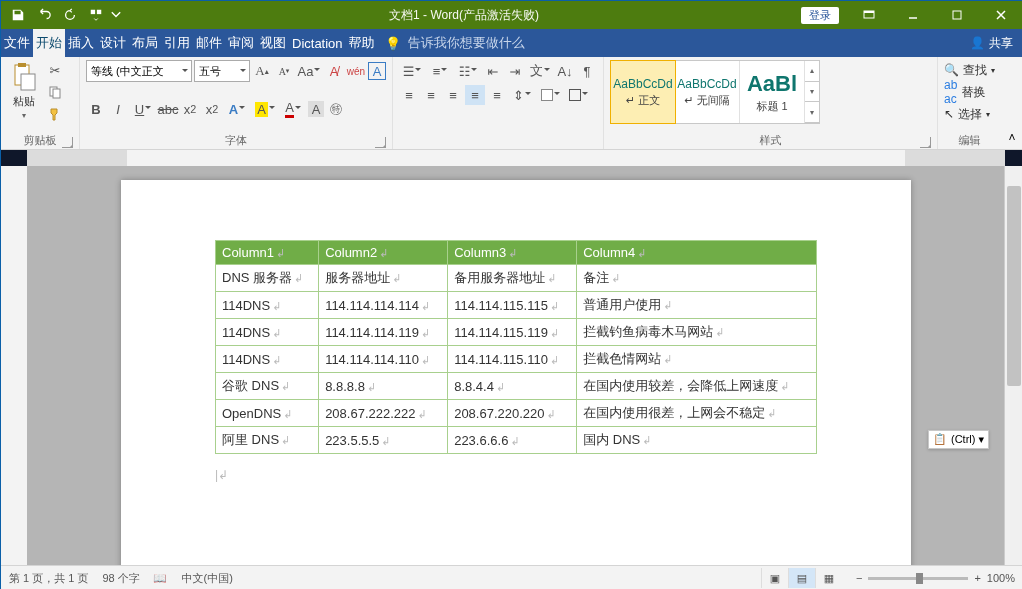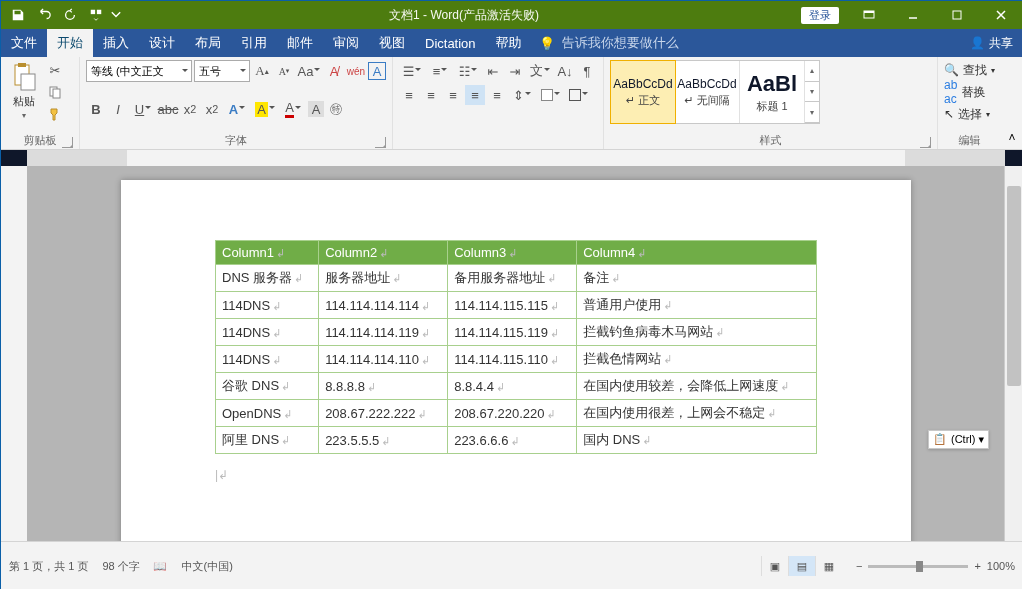"文件" .rtab { padding: 0 10px -> 0 3px }
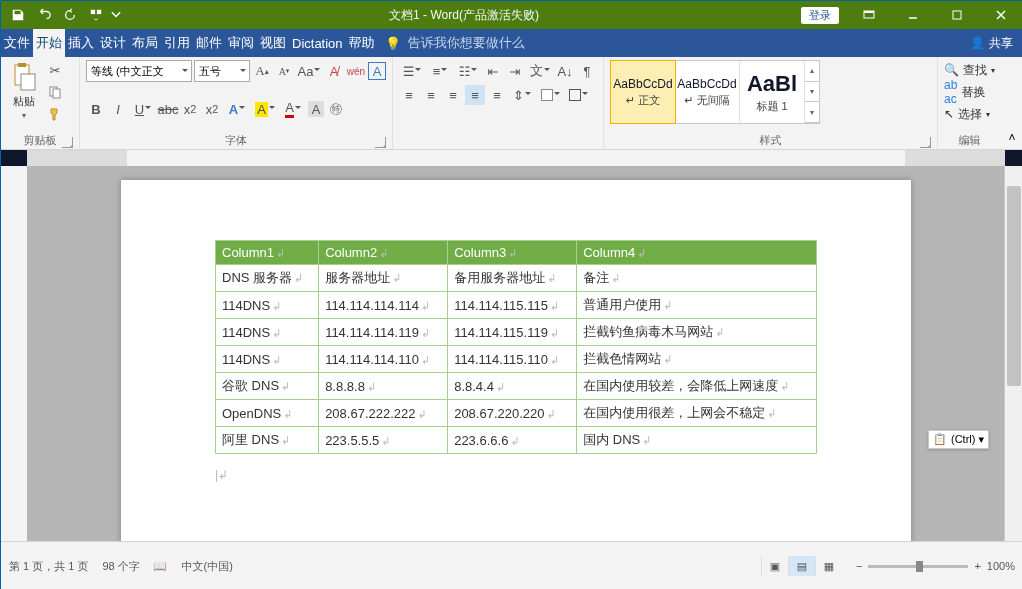"AaBbCcDd" .style-item .prev { color: #0f172a -> #0f766e }
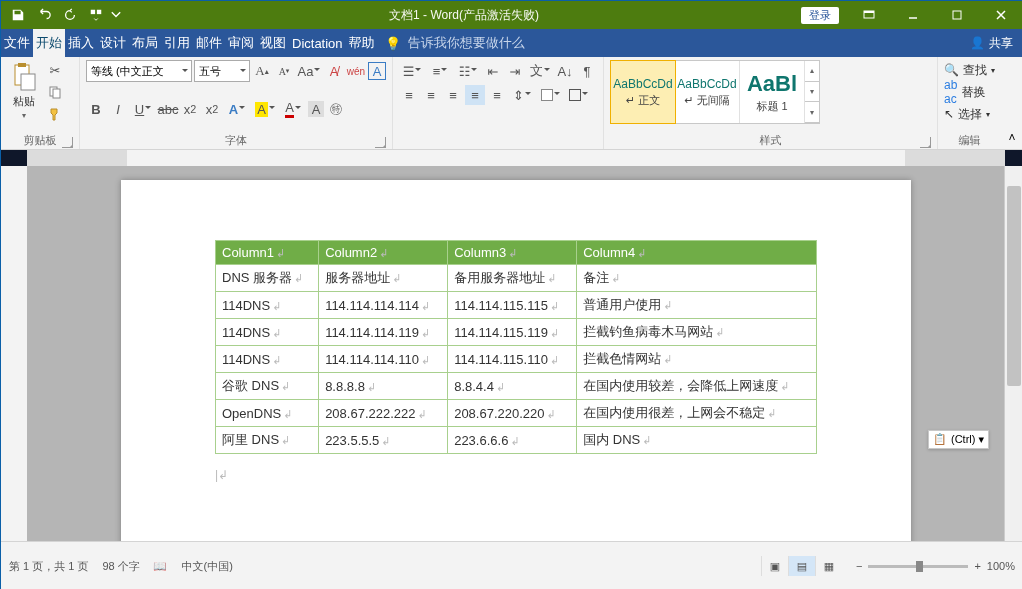"第 1 页，共 1 页" .statusbar { padding: 12px 8px -> 0 8px }
